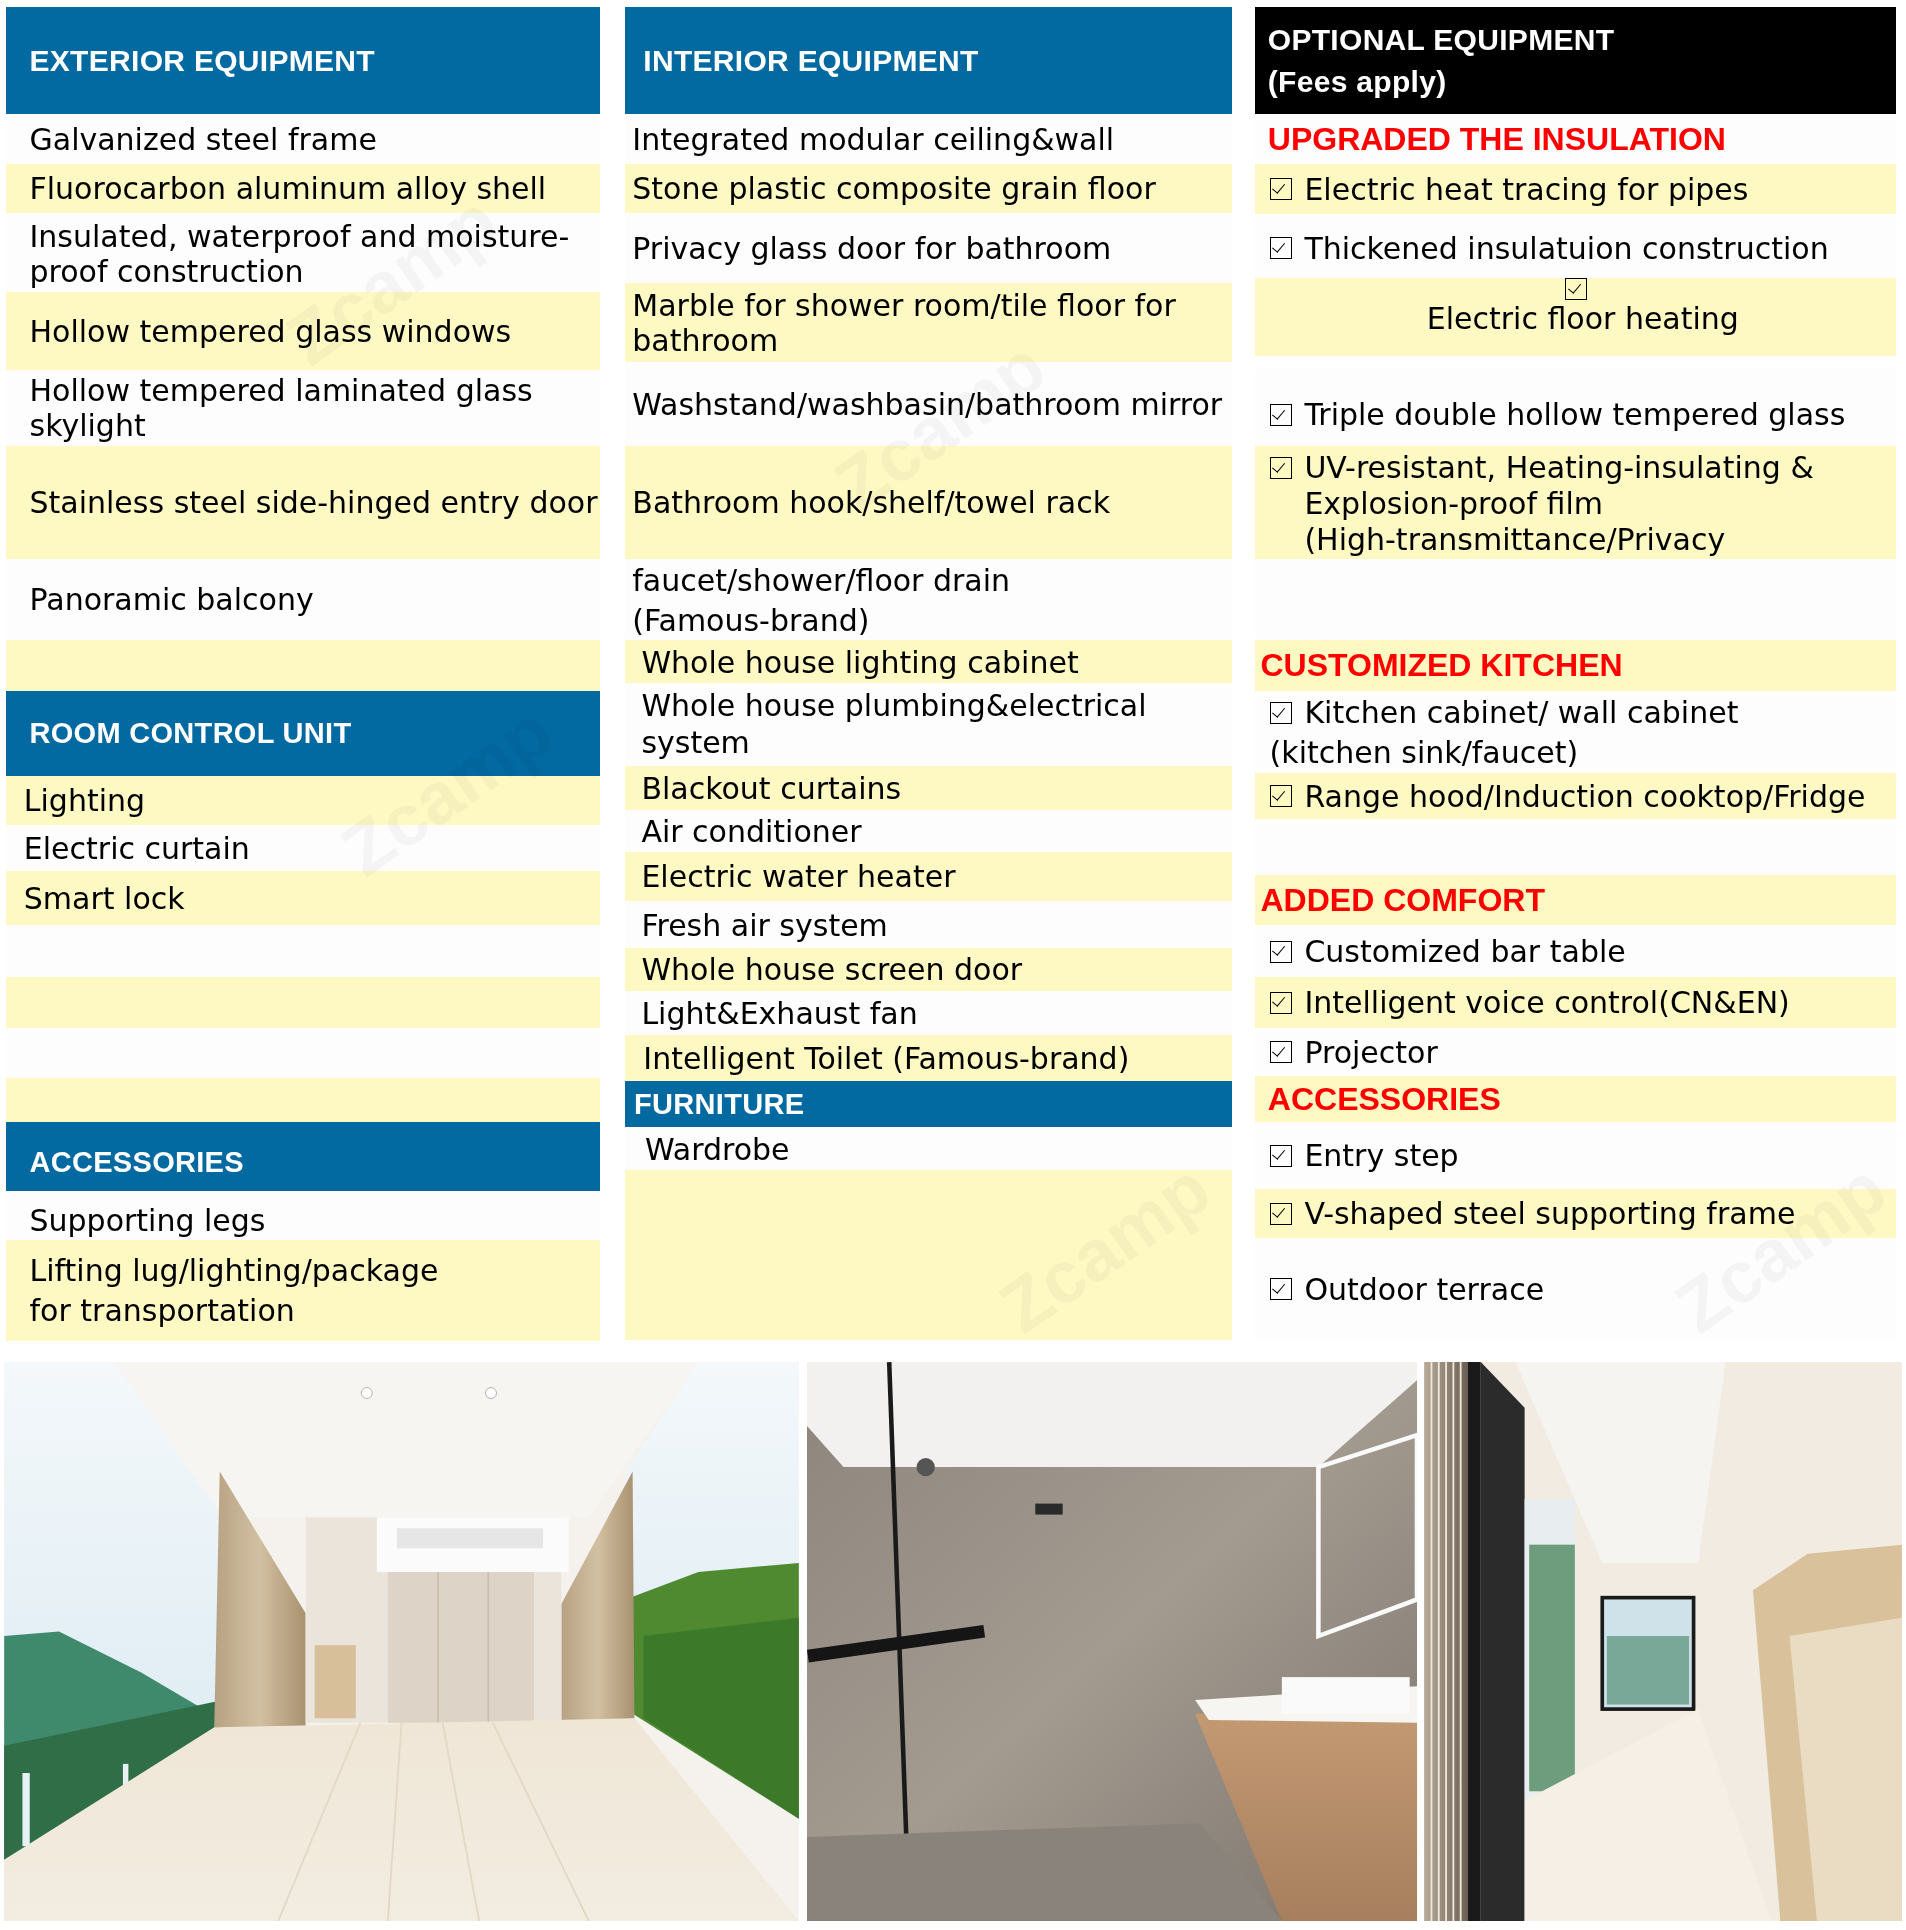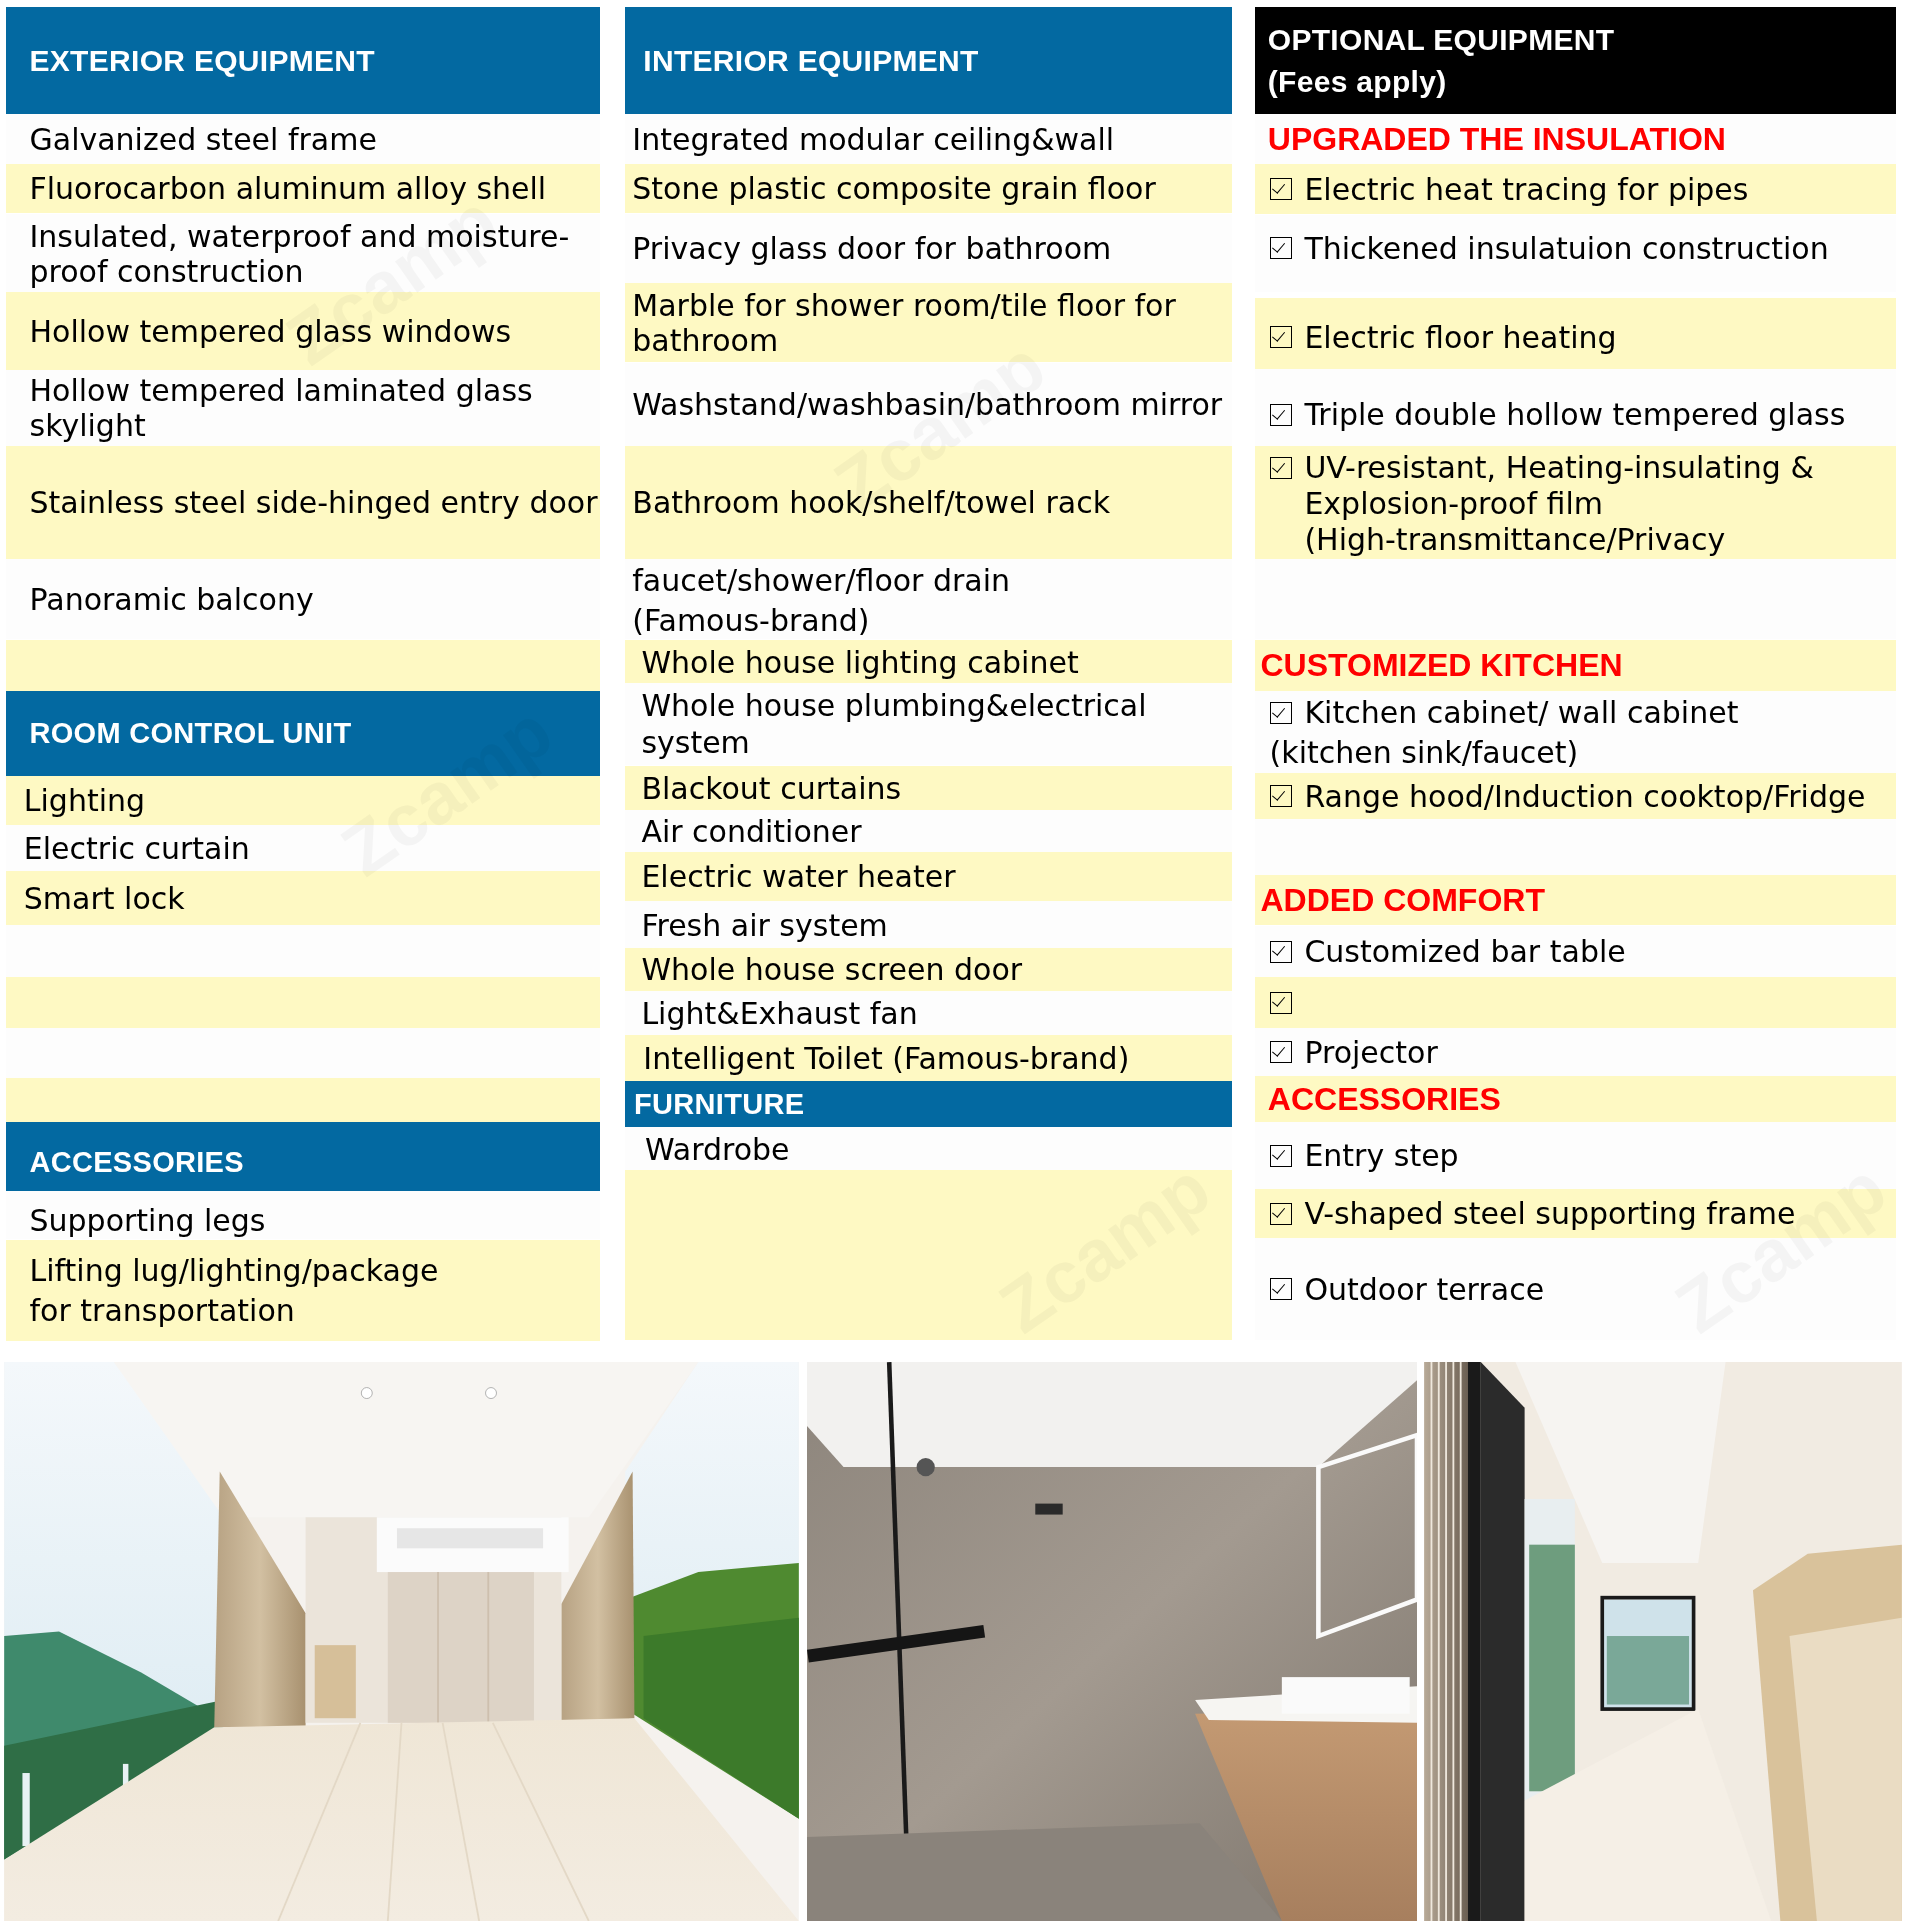"Electric floor heating" div.abs { flex-direction: none -> column; top: 298px -> 278px }
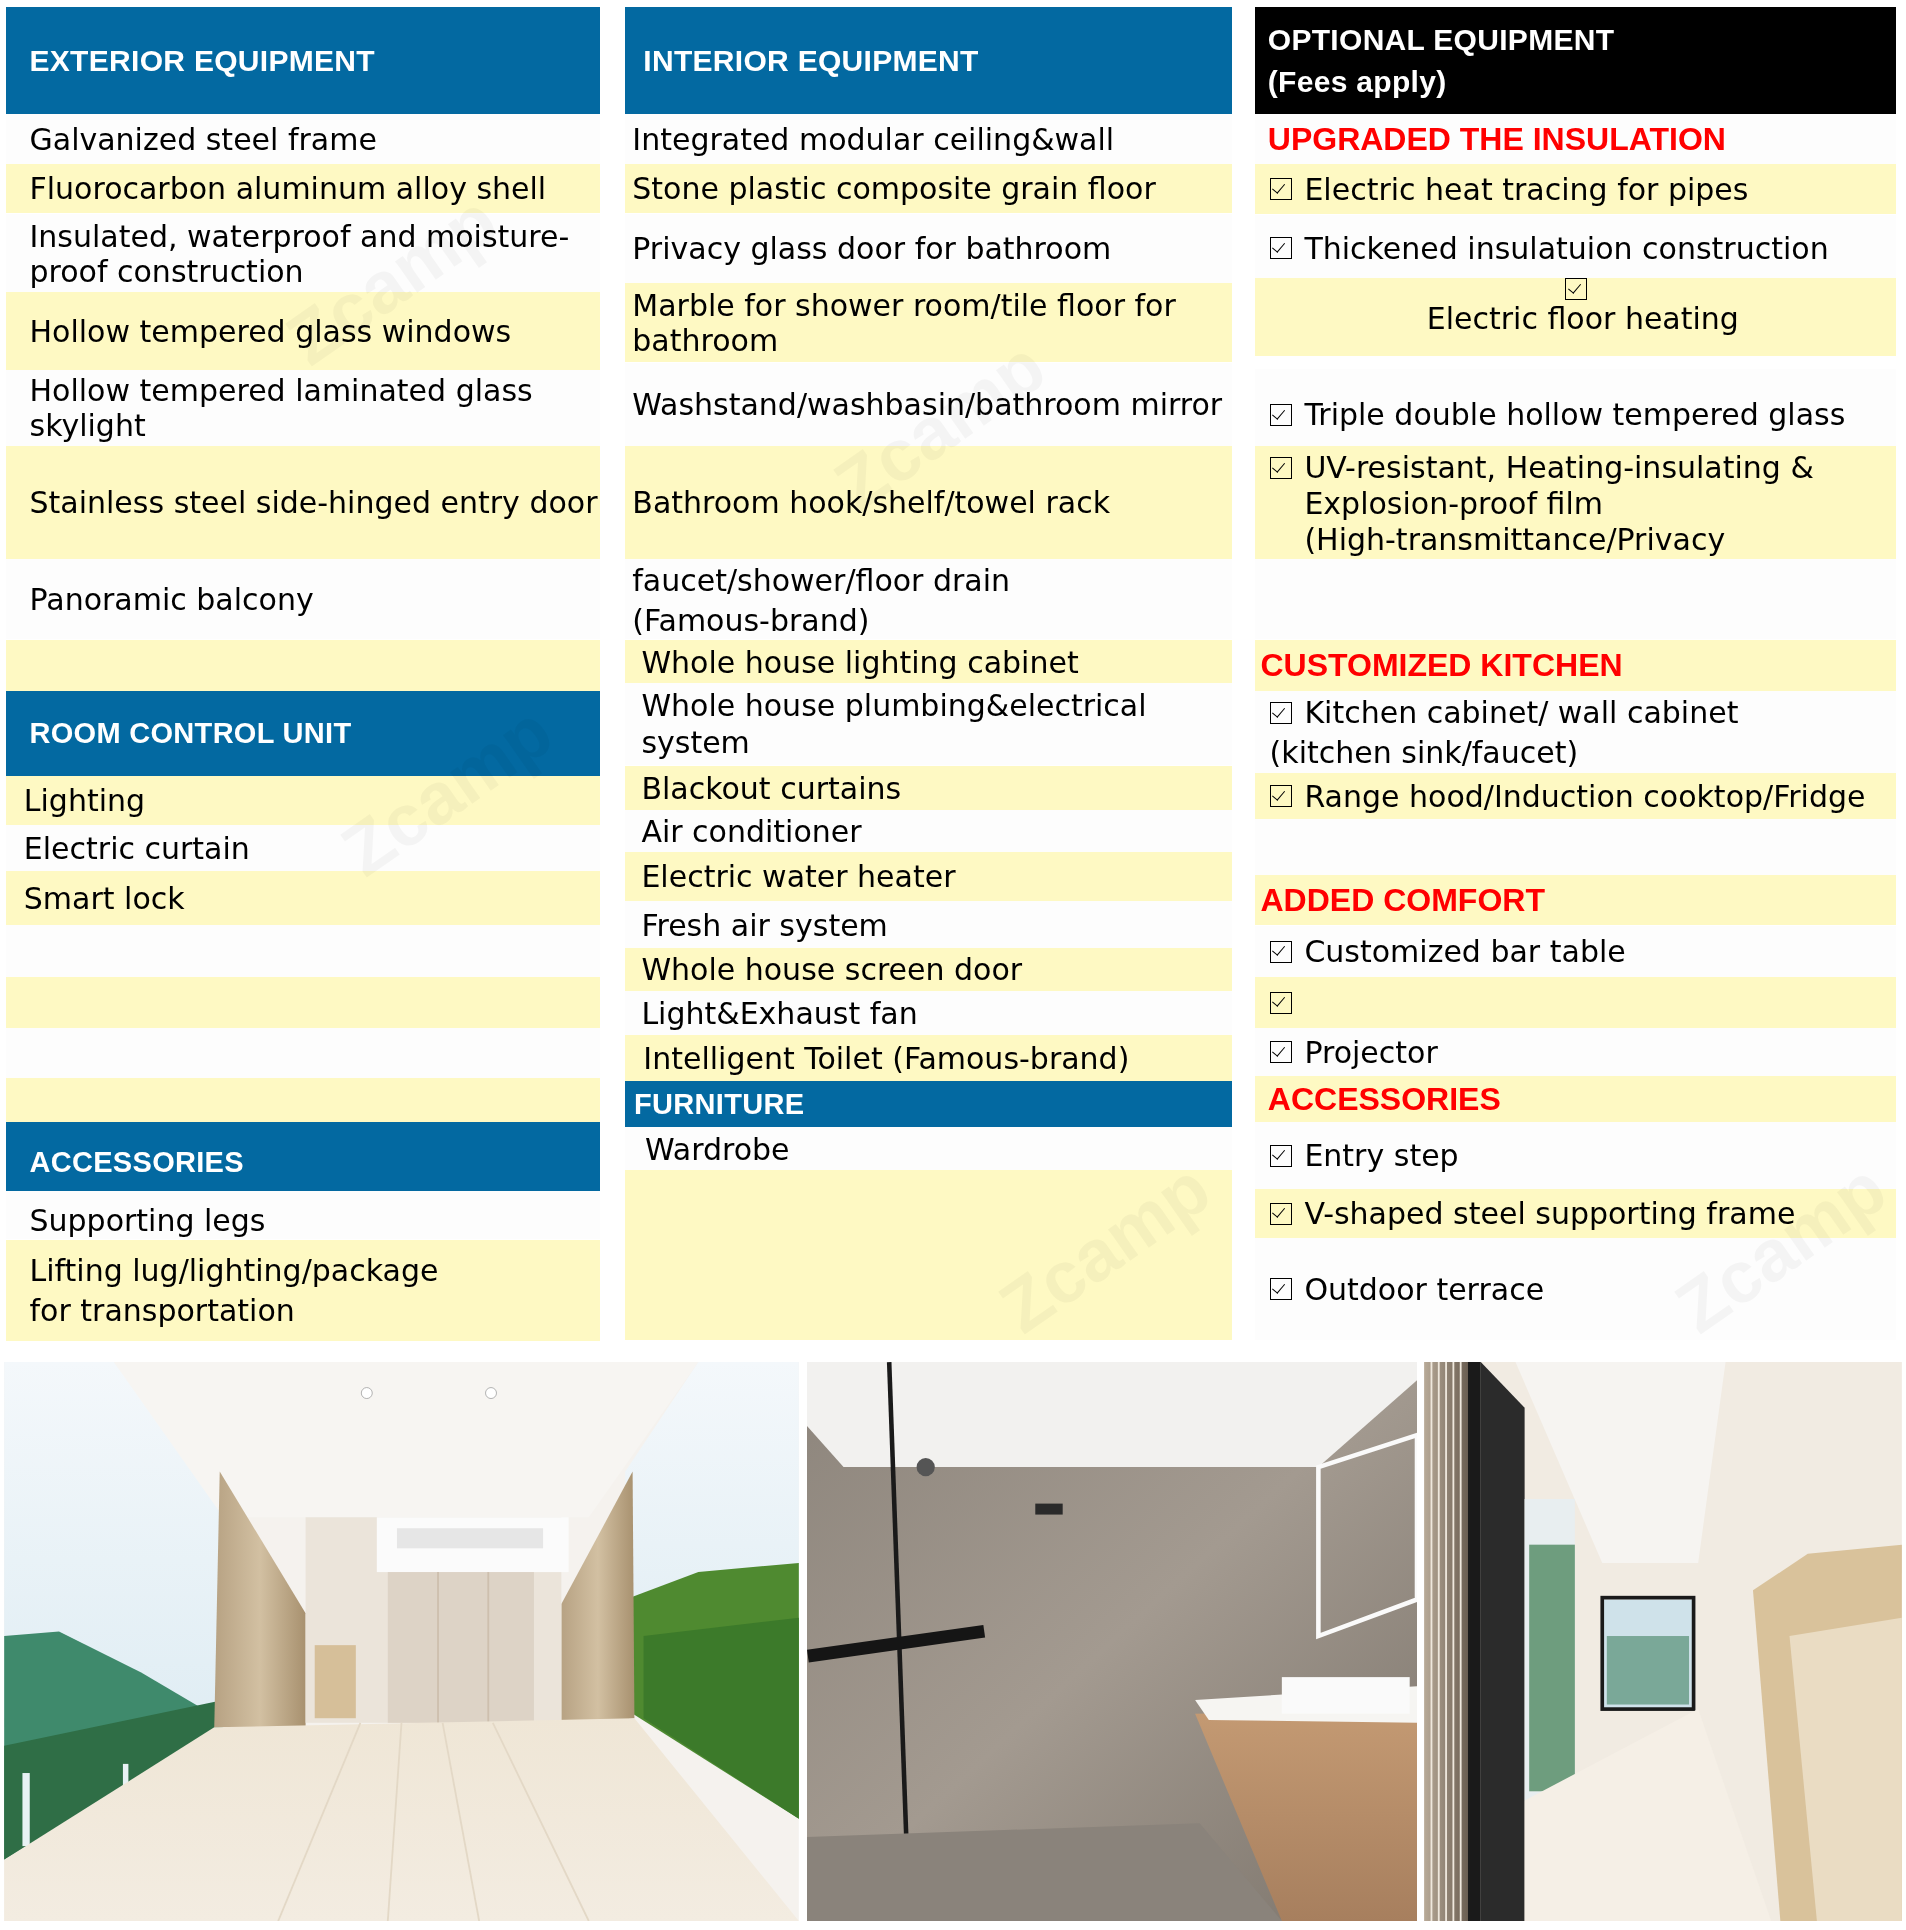"Intelligent voice control(CN&EN)" span.txt { html: none -> <span>Intelligent voice control(CN&amp;EN)</span> }
